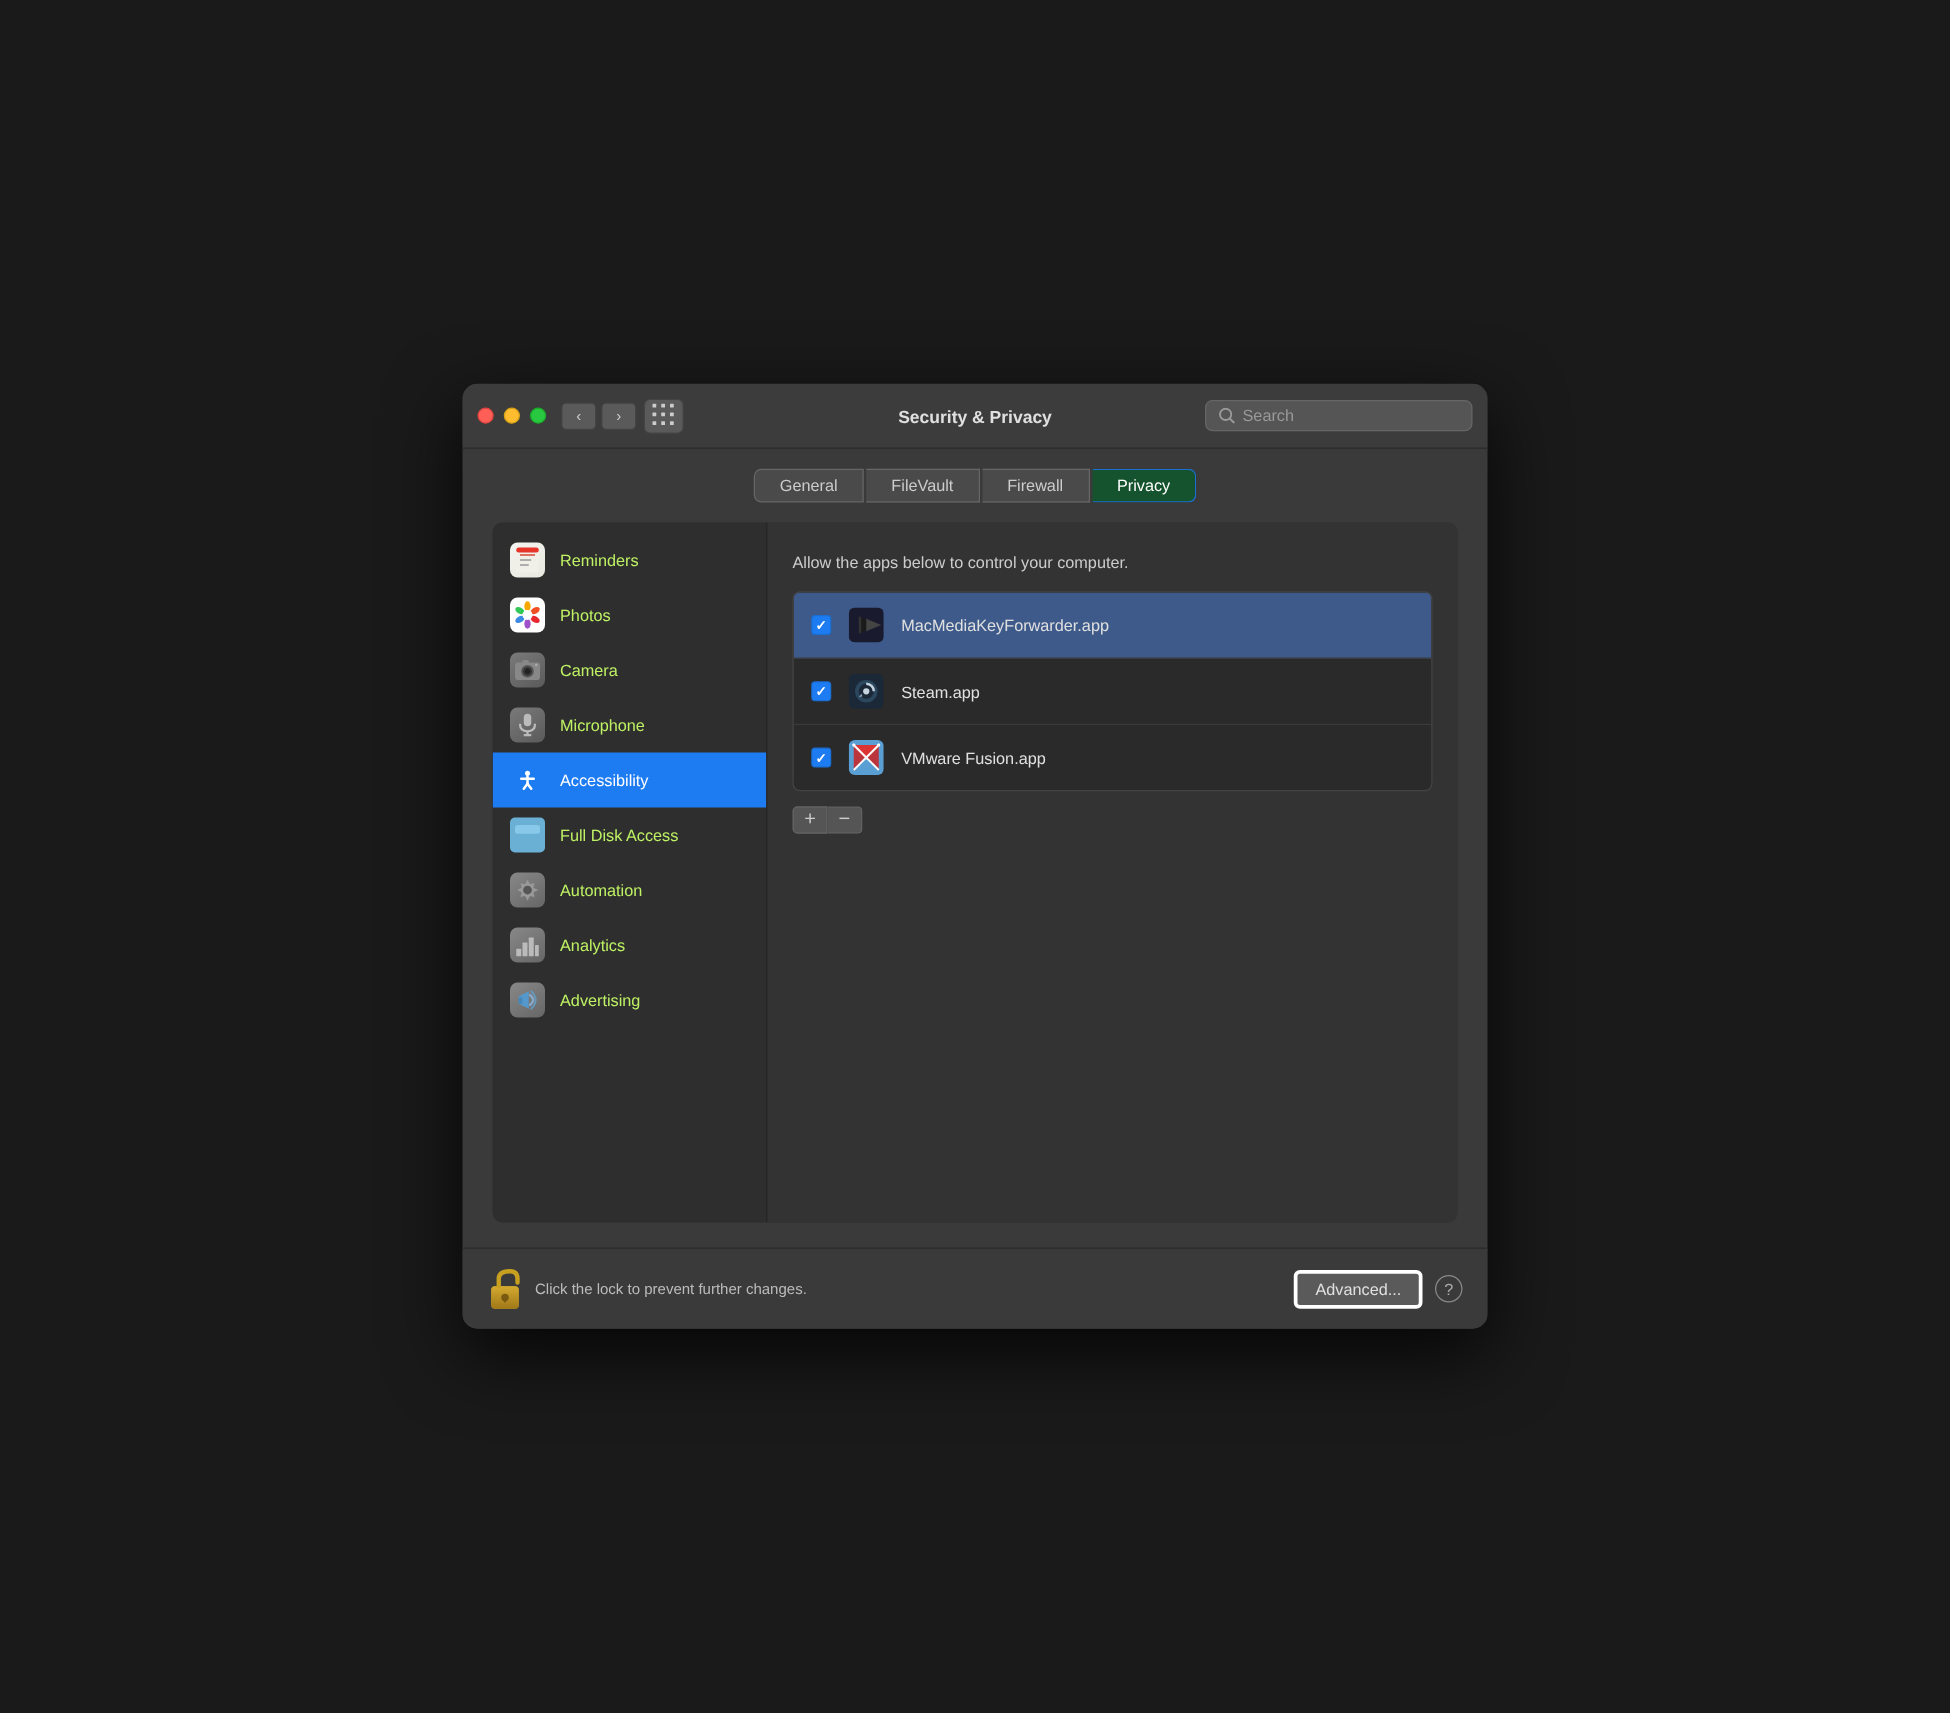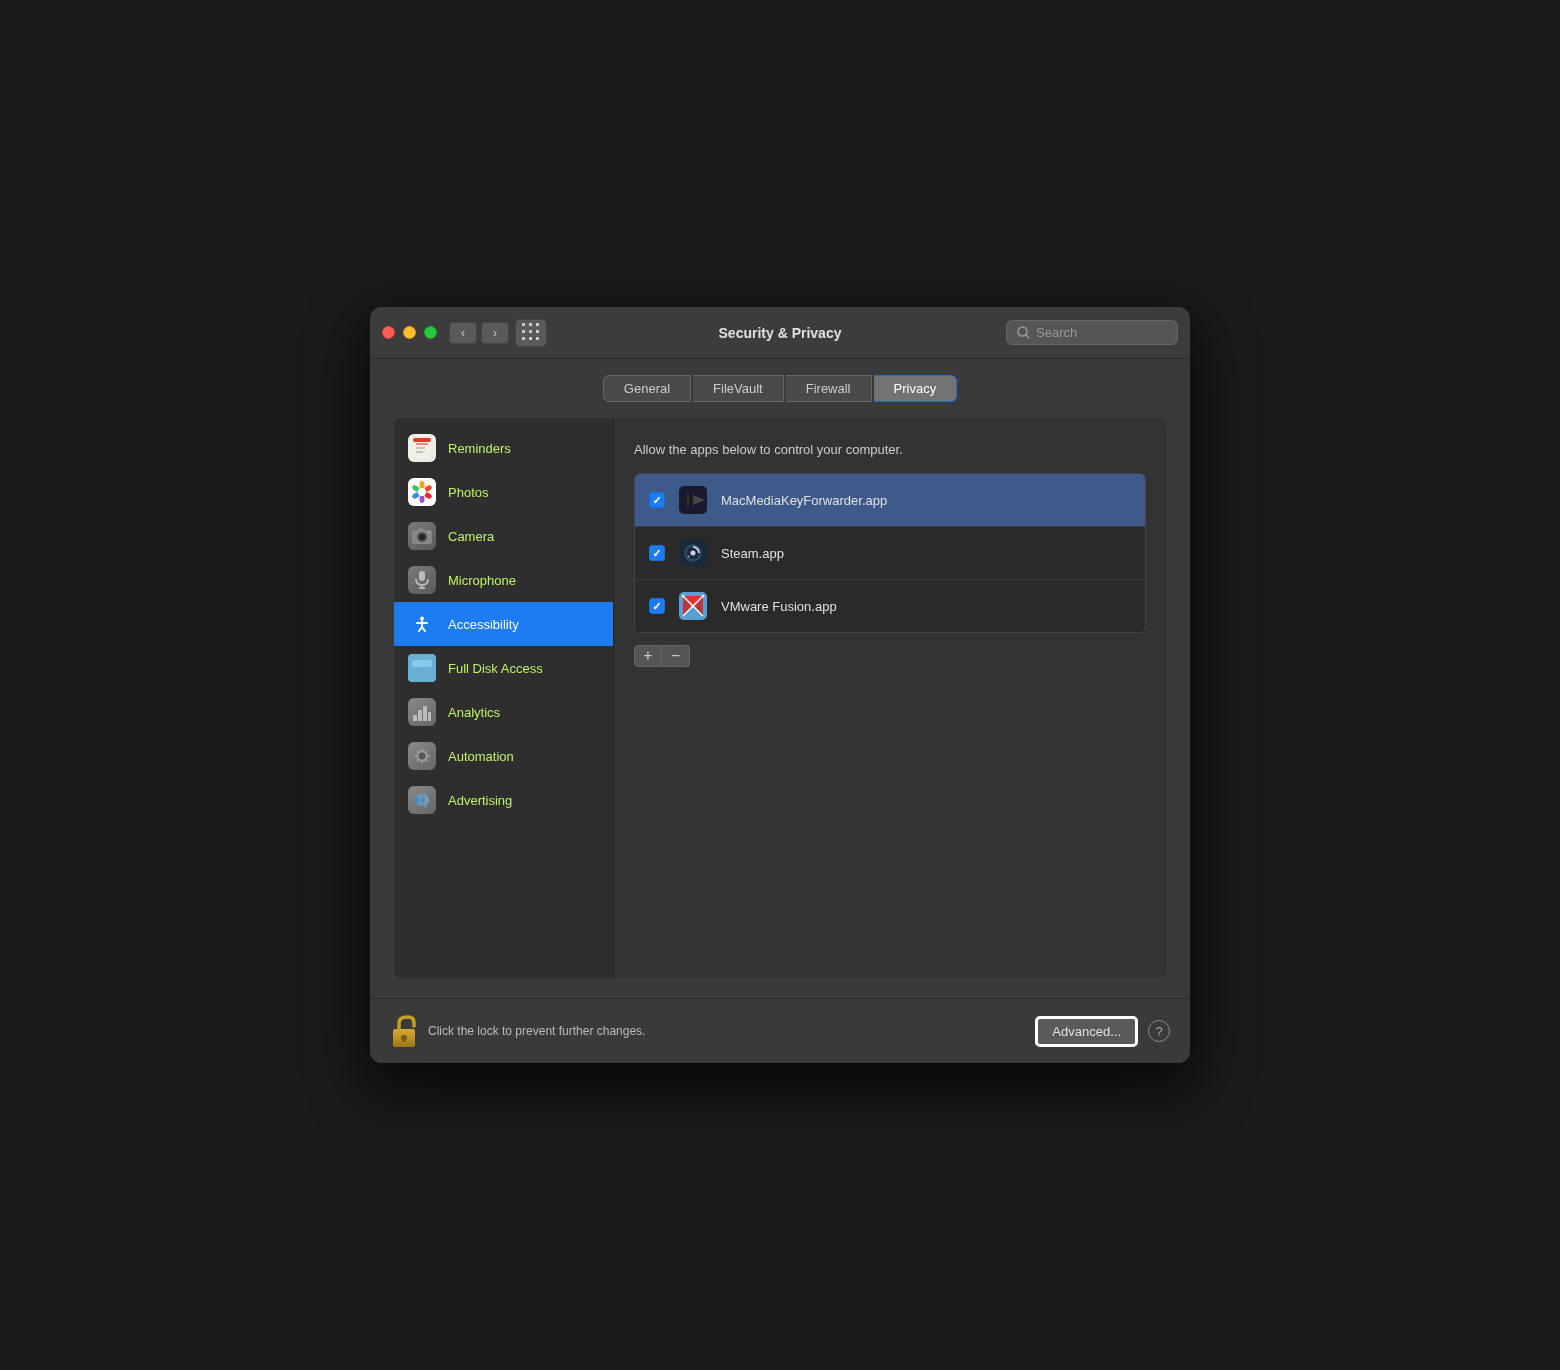"Search" .search-bar { width: 172px -> 214px }
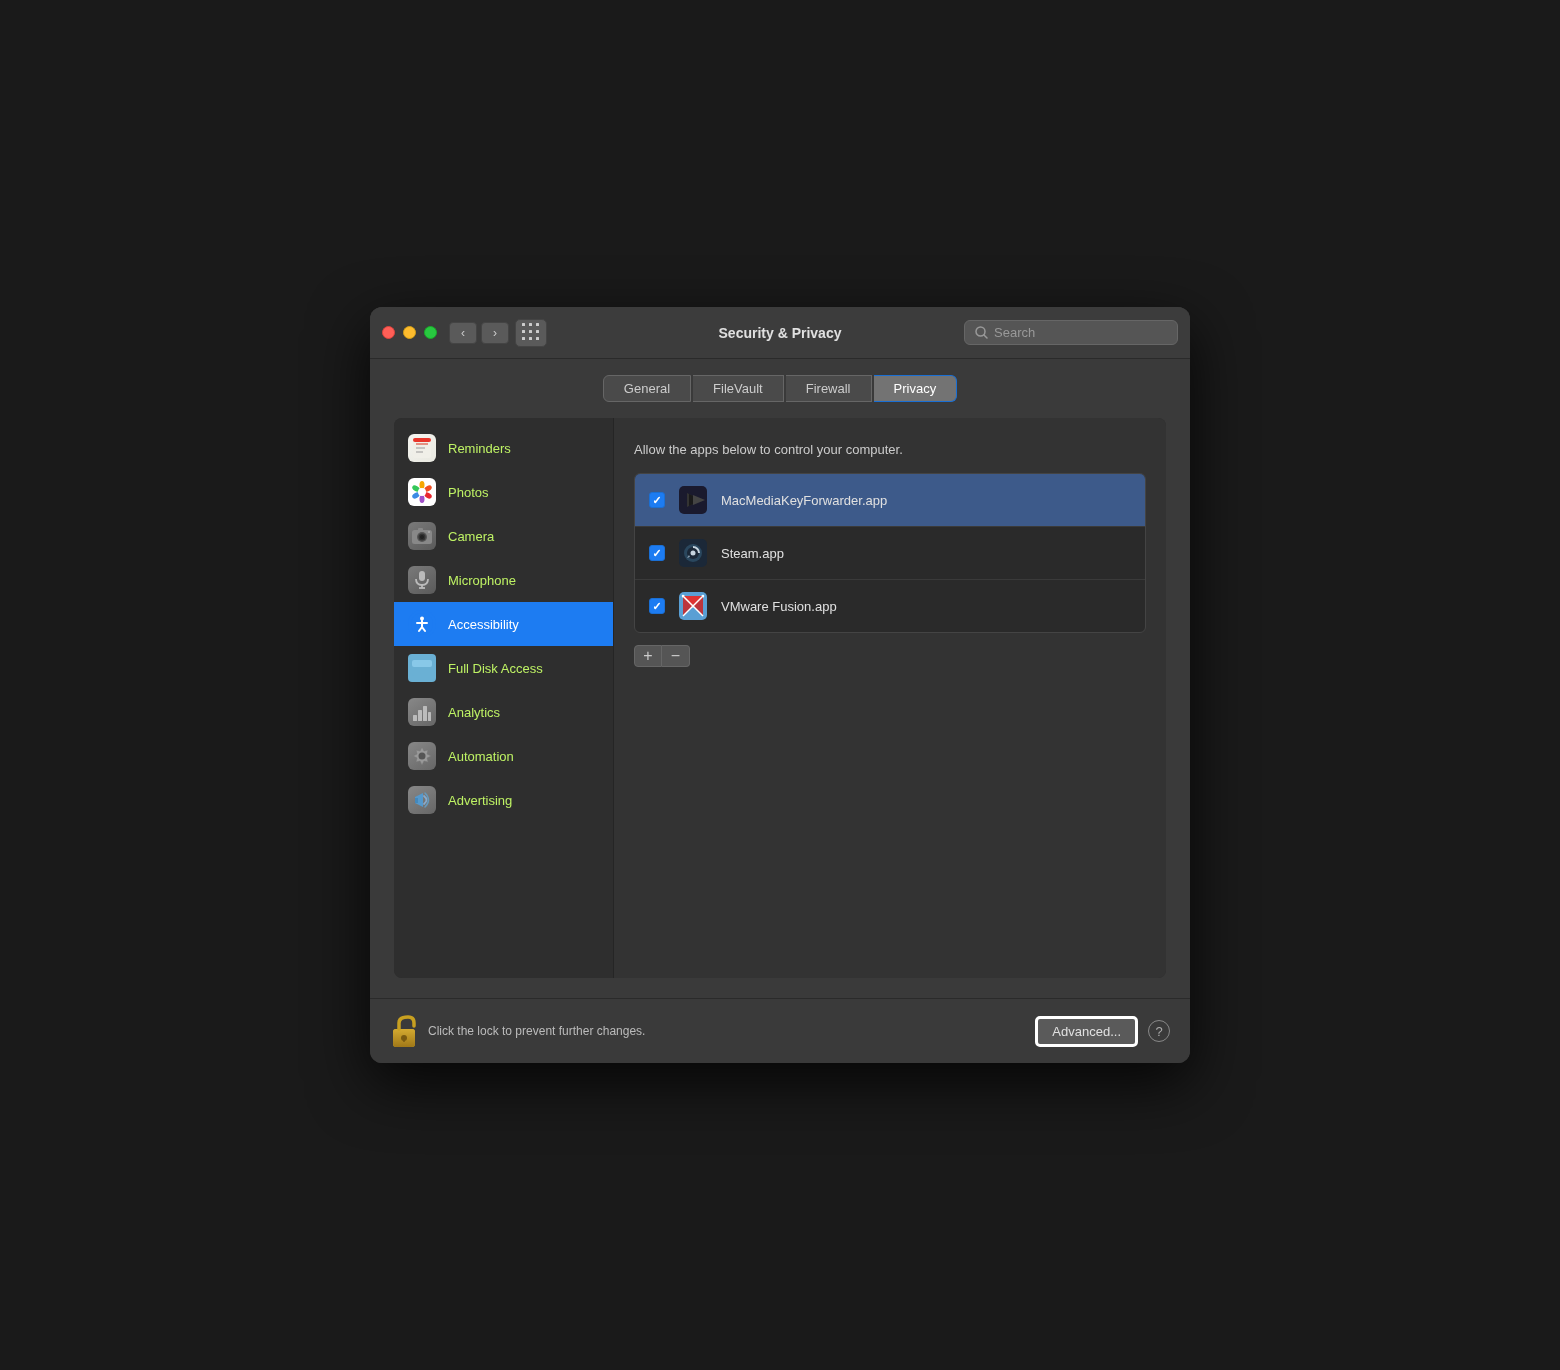"Privacy" .tab.active { background: #737373 -> #14532d }
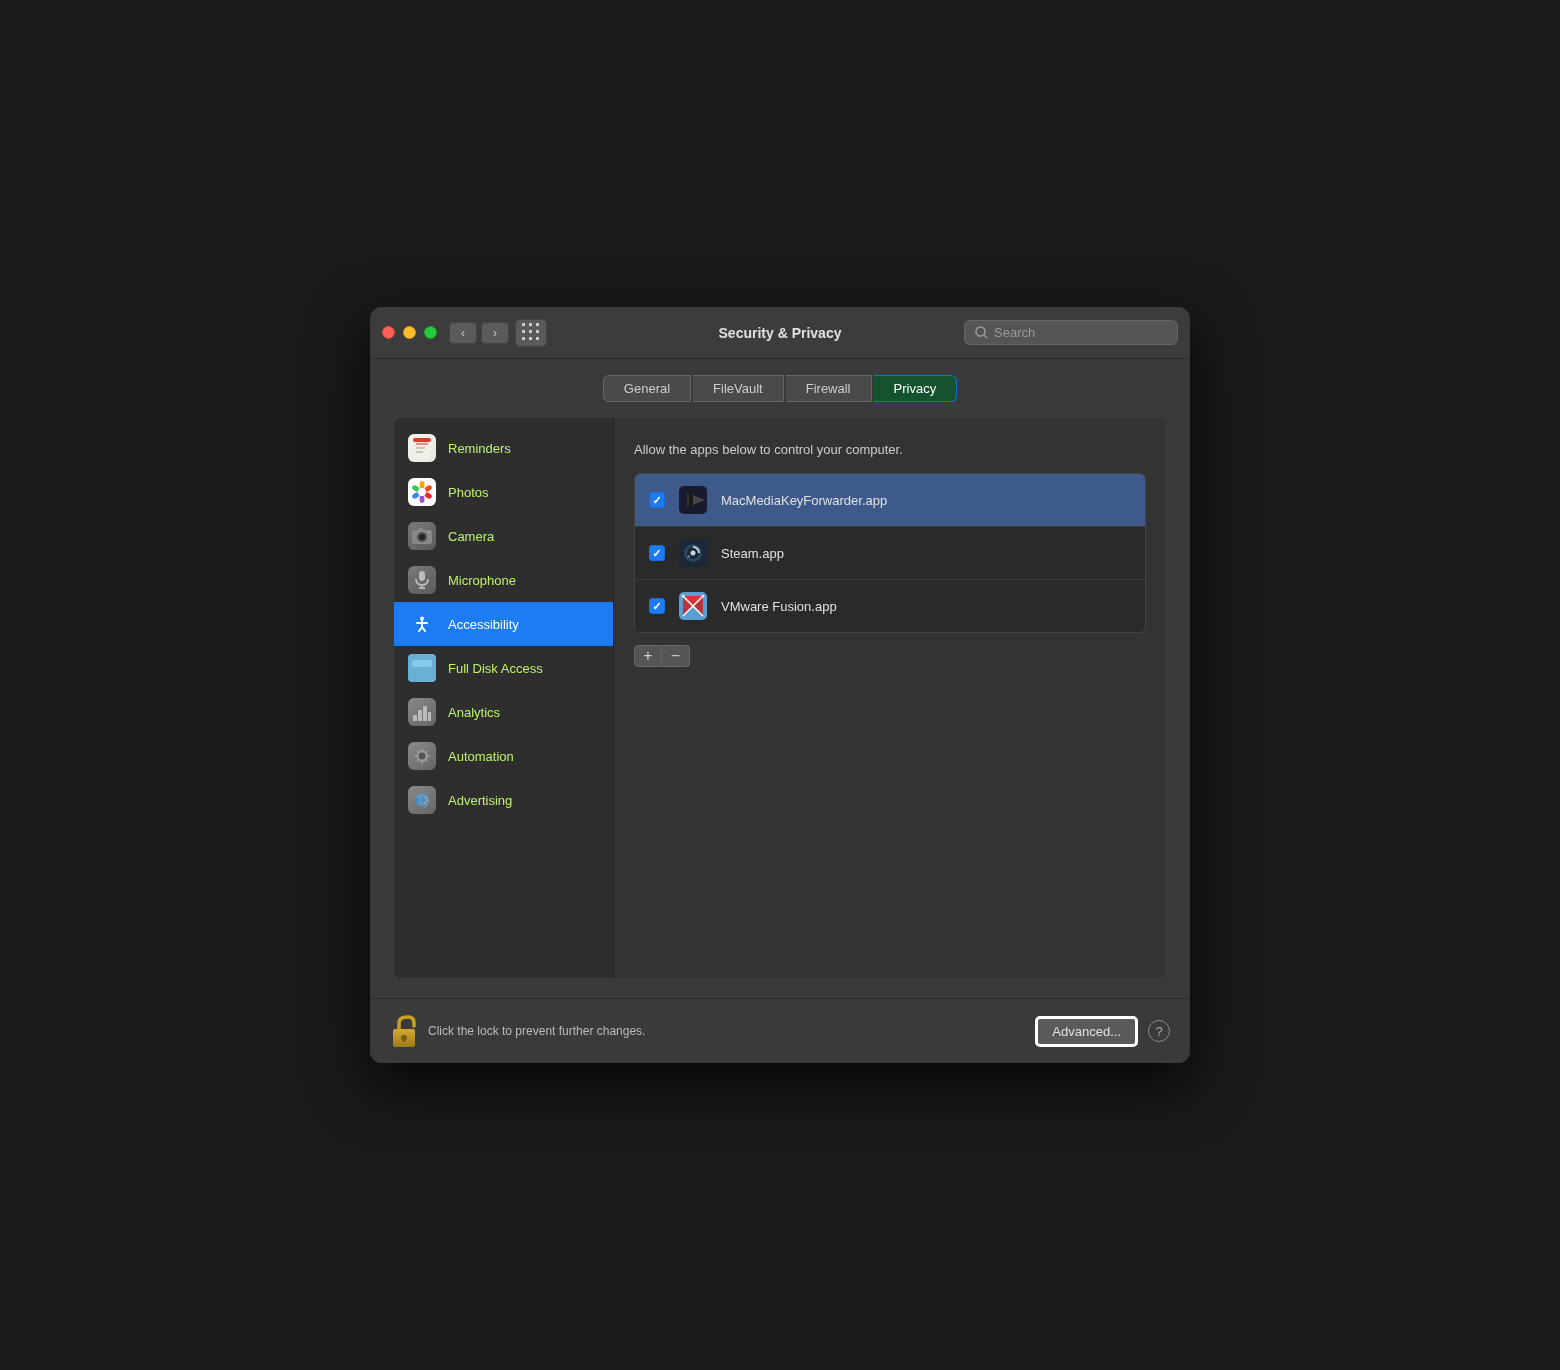"Analytics" div.sidebar-item { order: before "Automation" -> after "Automation" }
